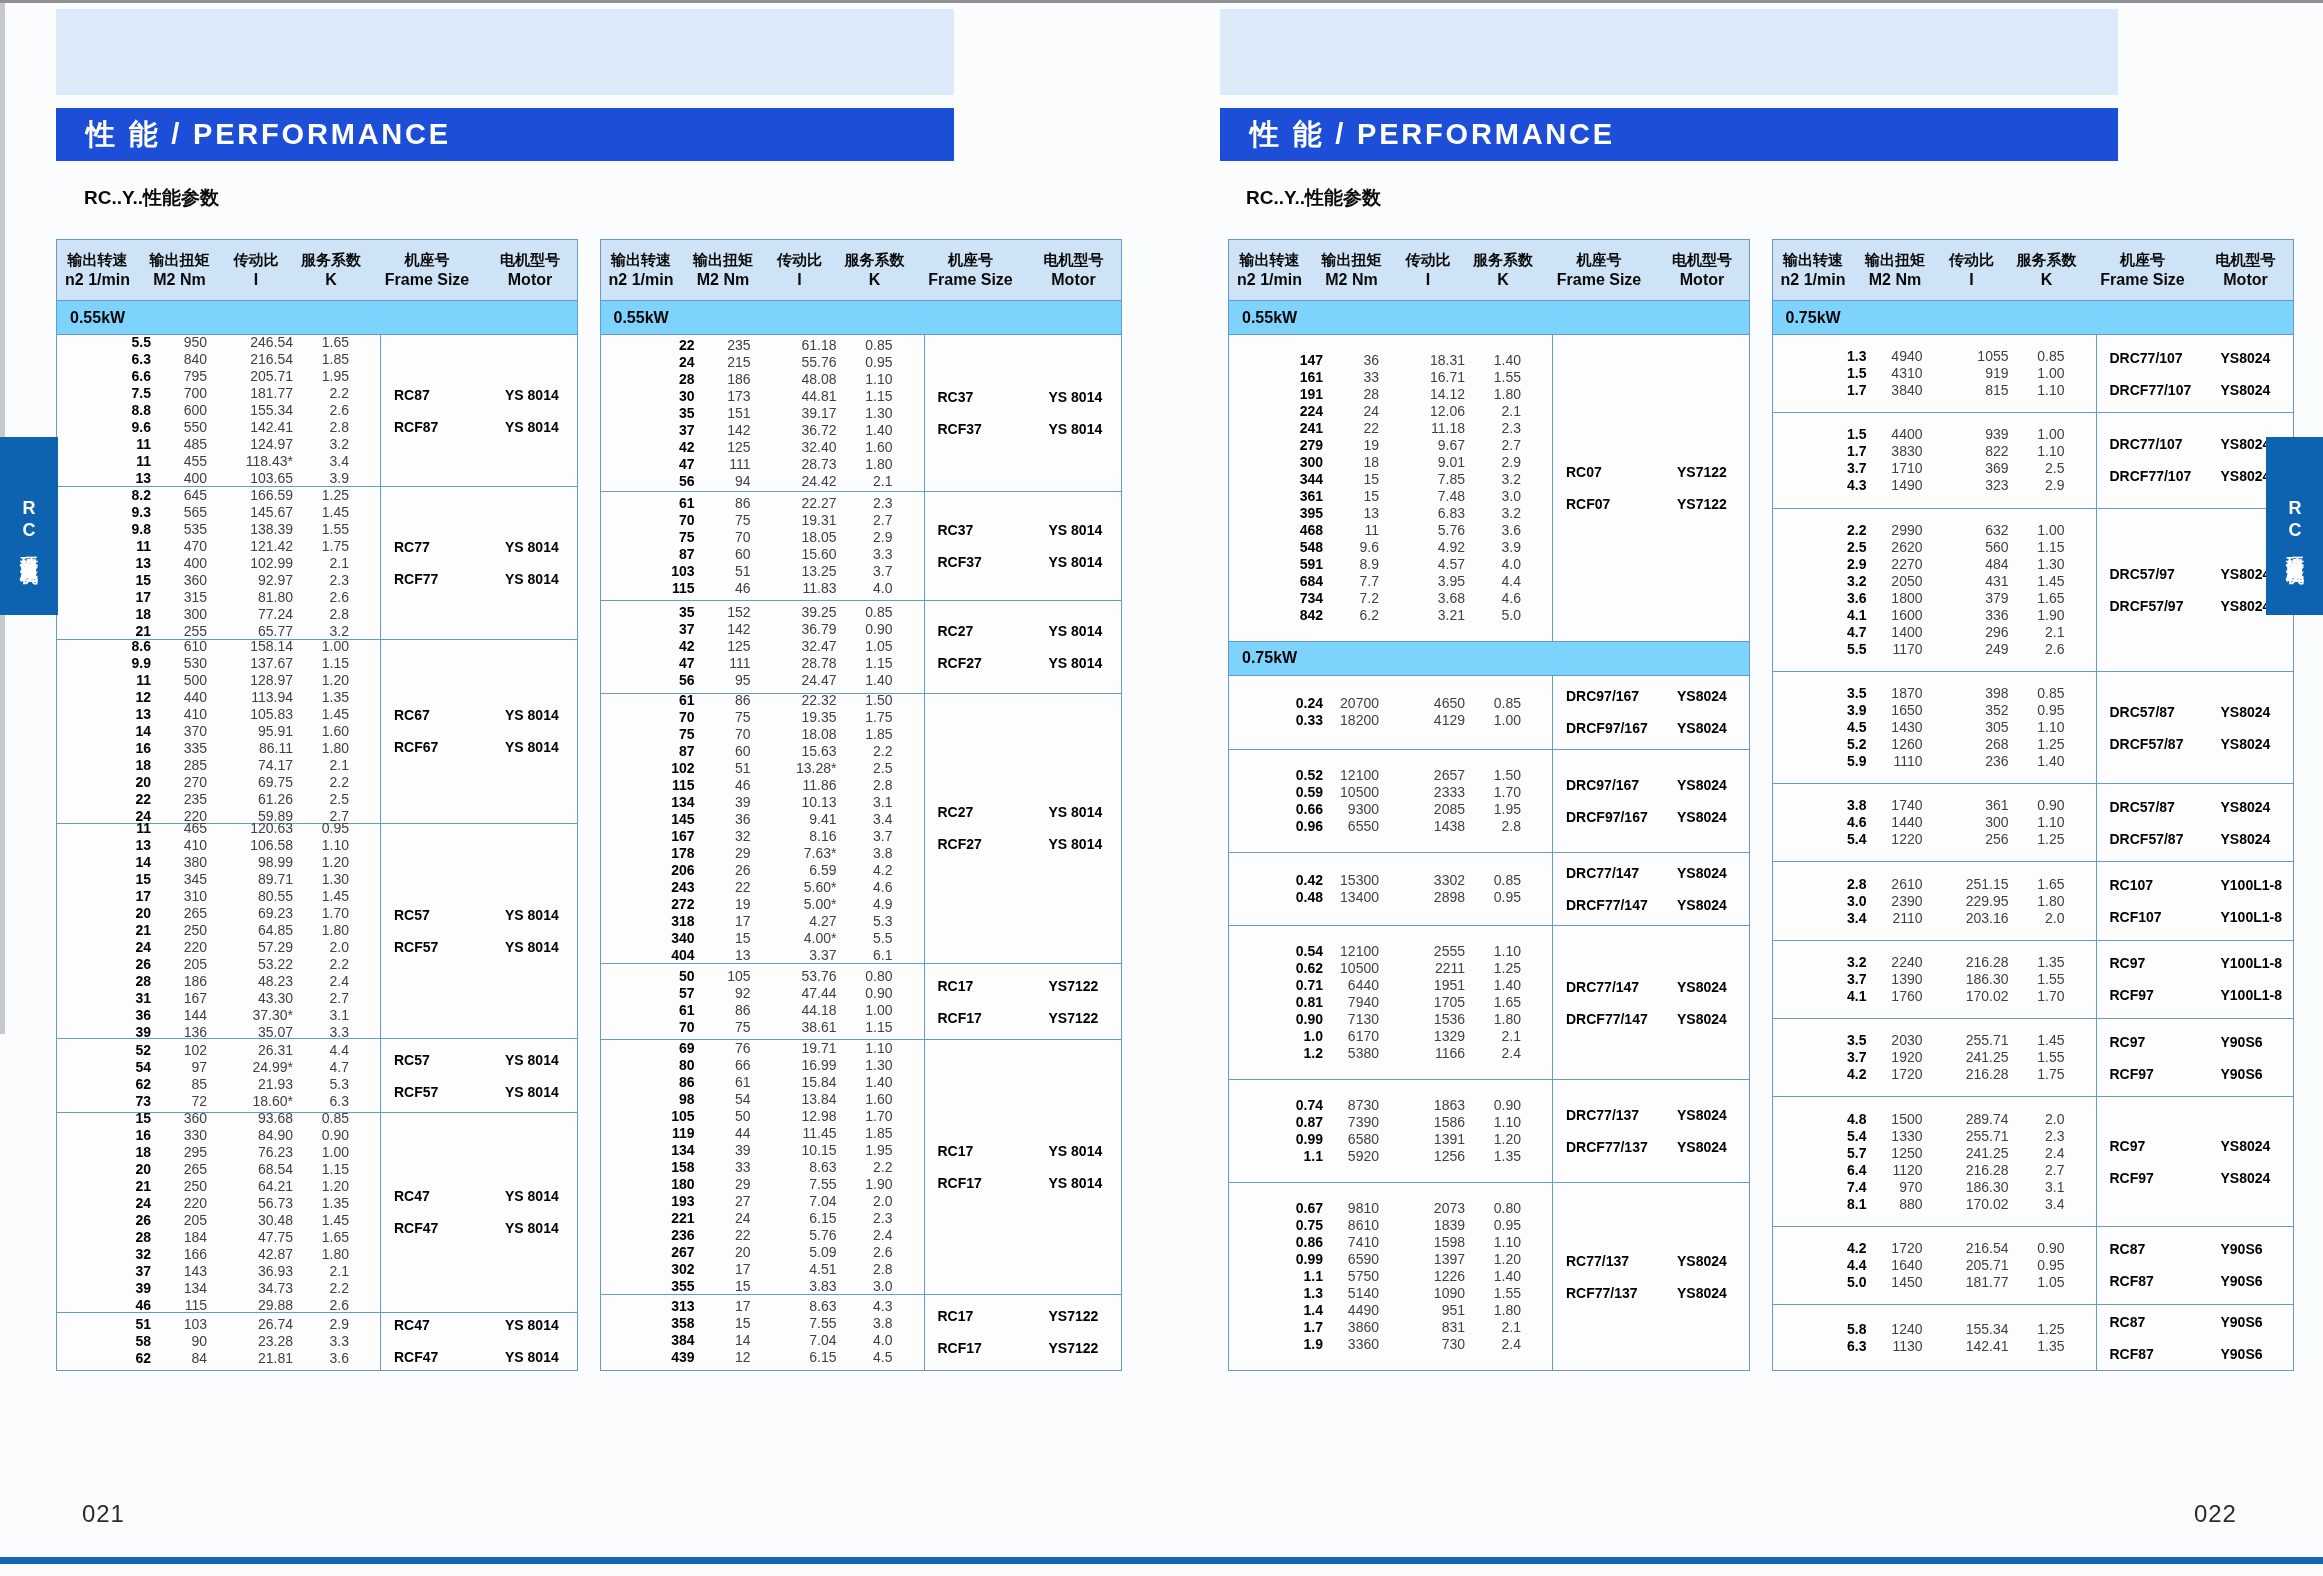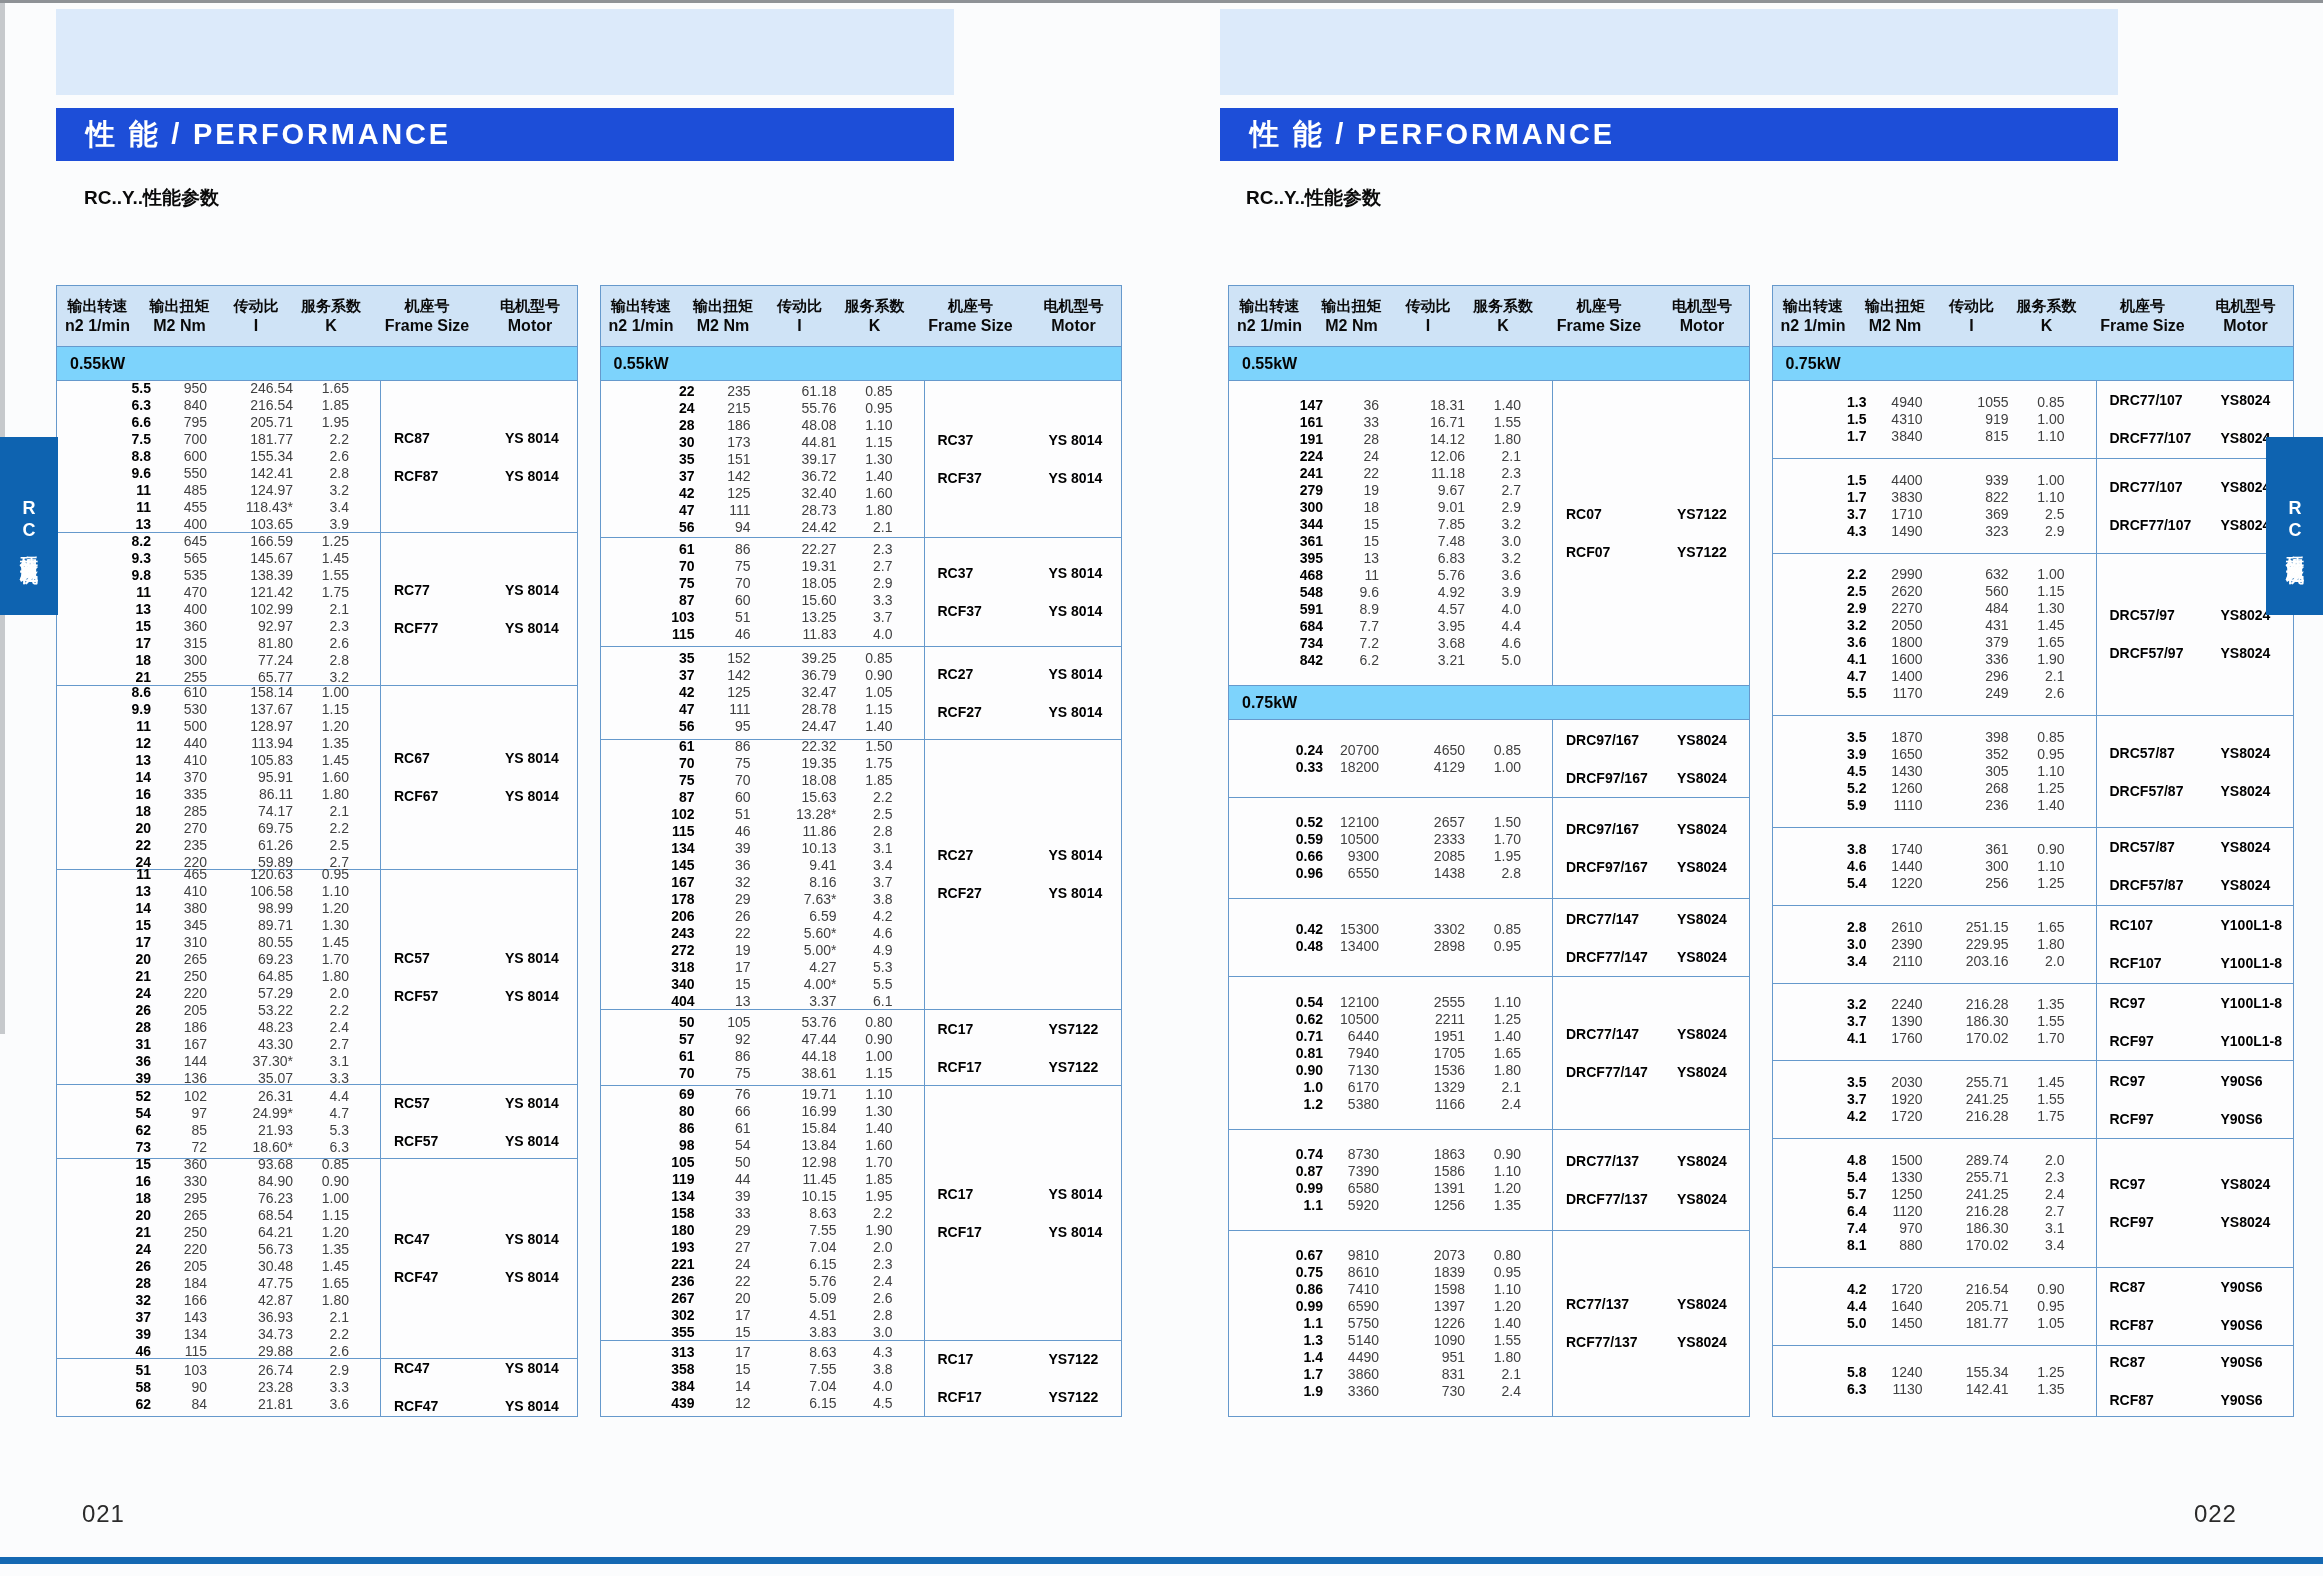"输出转速" .perf-table { margin-top: 46px -> none }
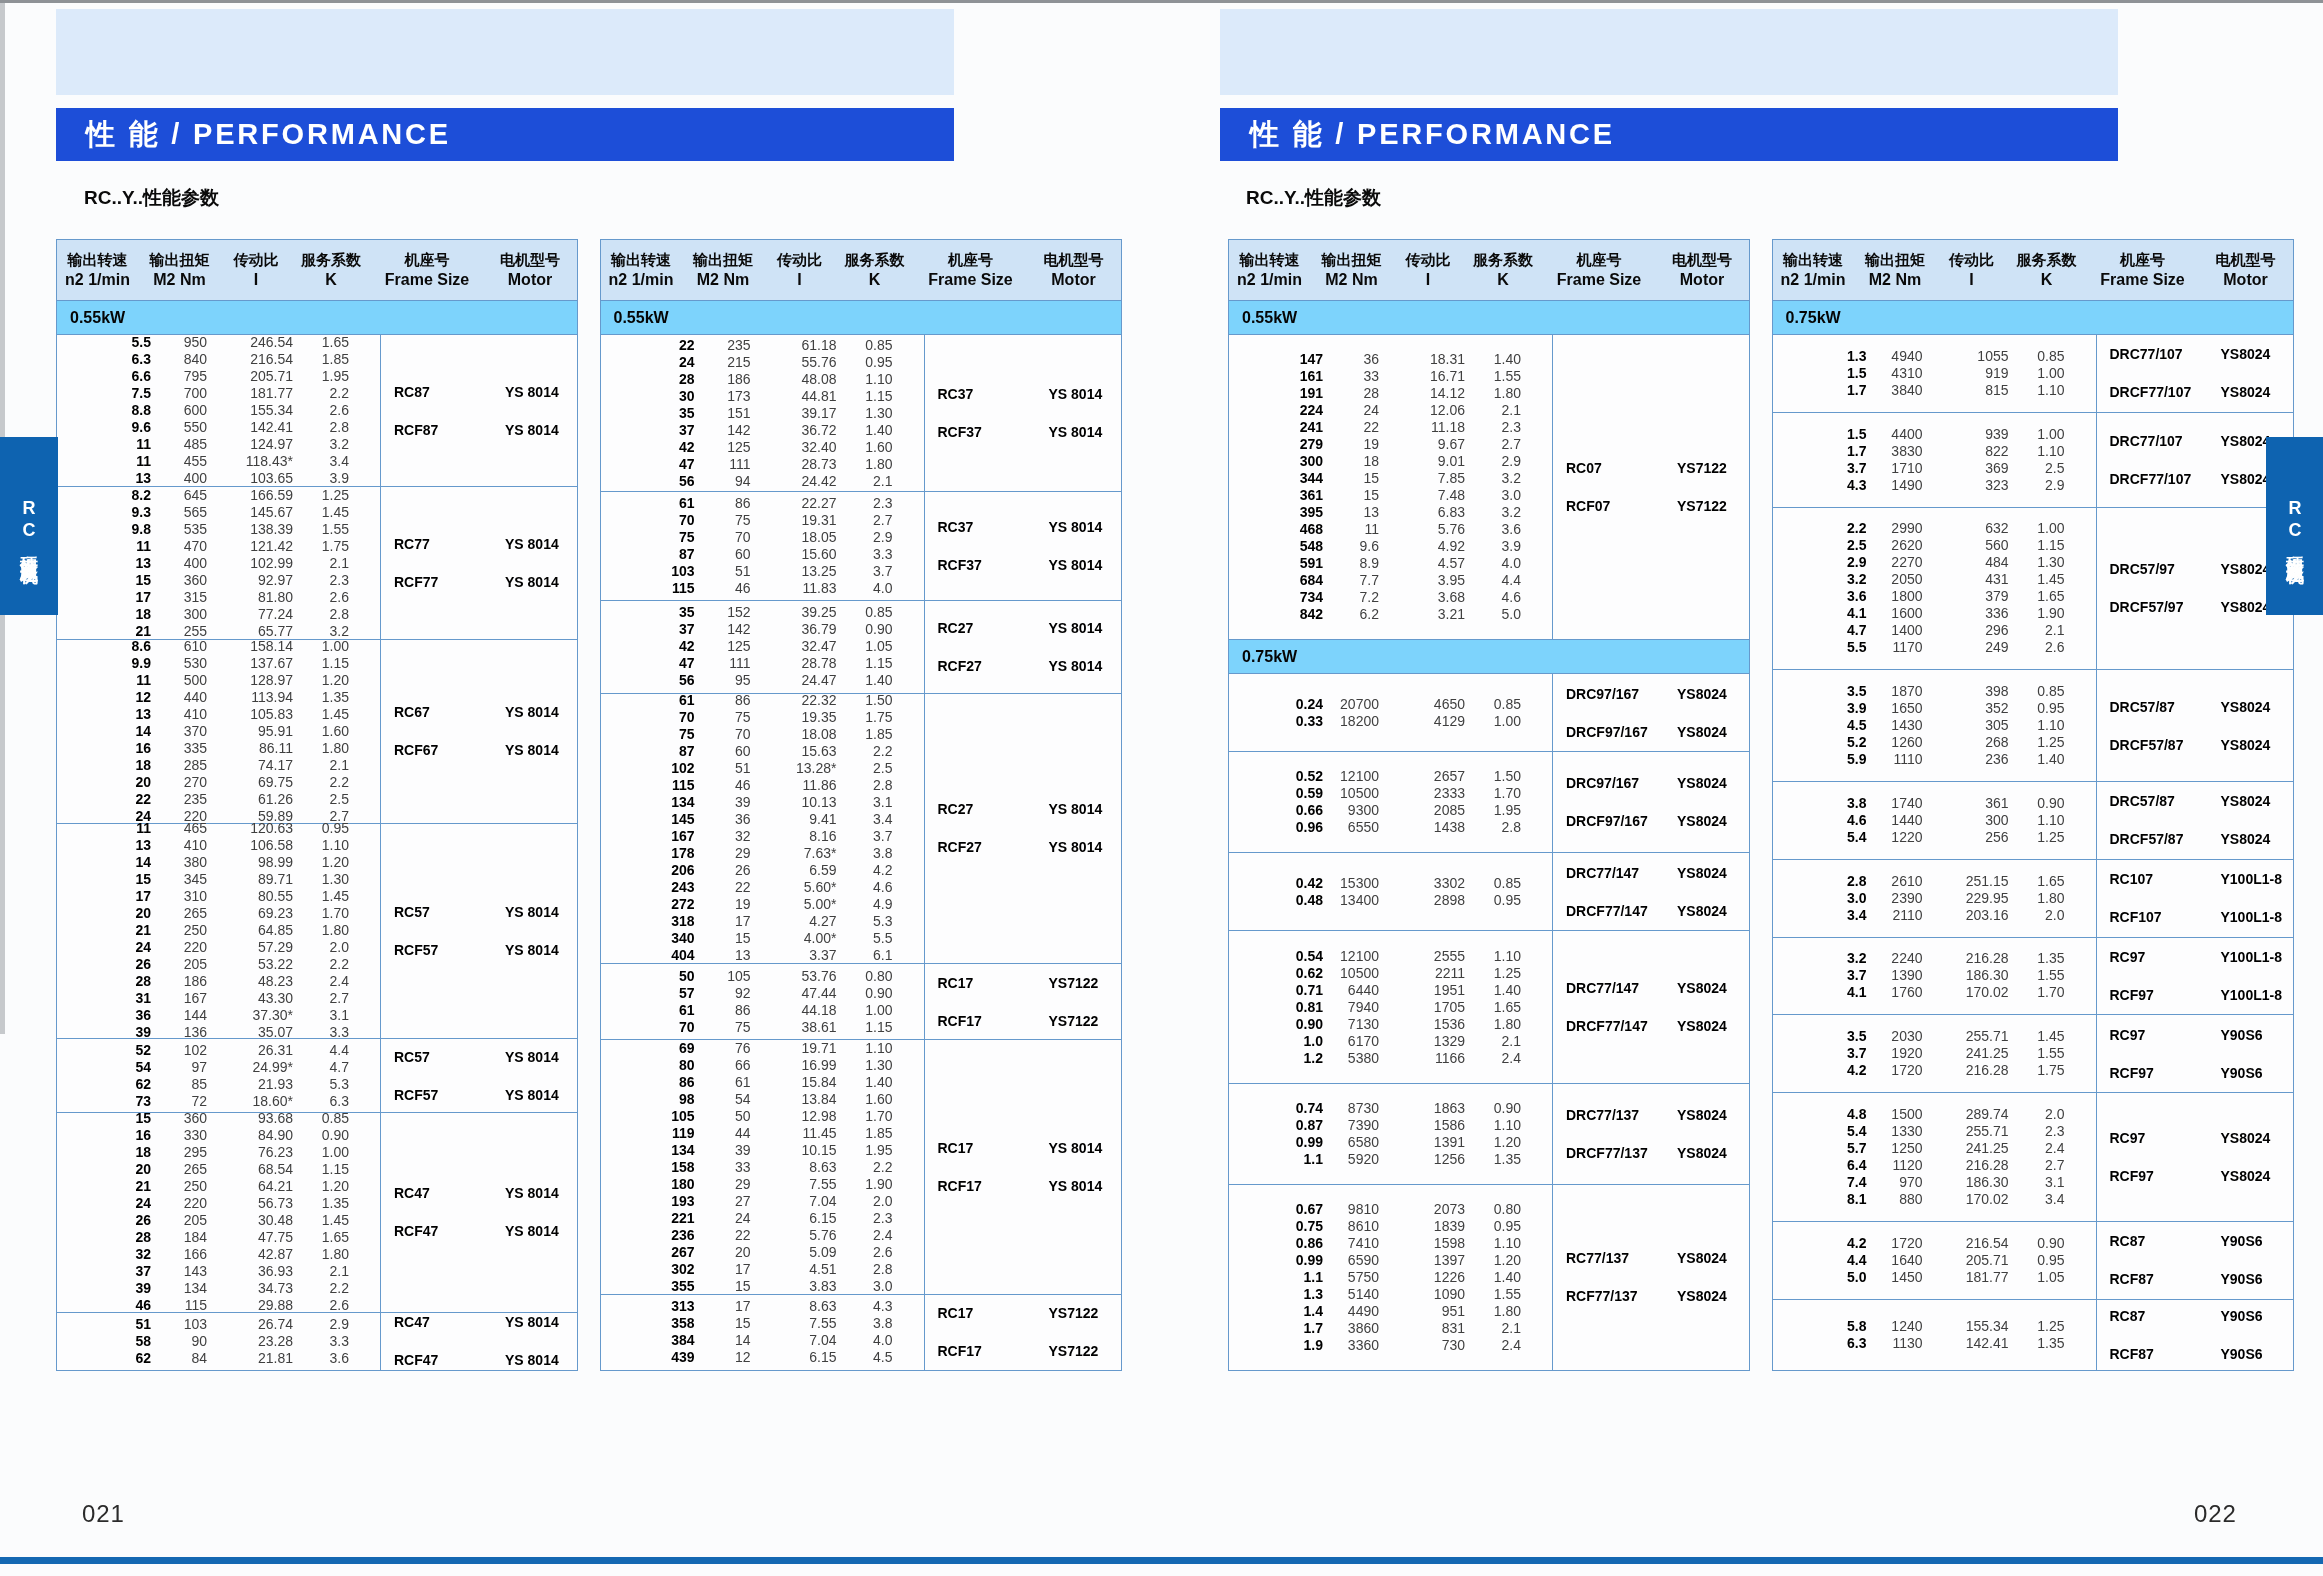"DRC77/107" .framecell { gap: 20px -> 14px }
